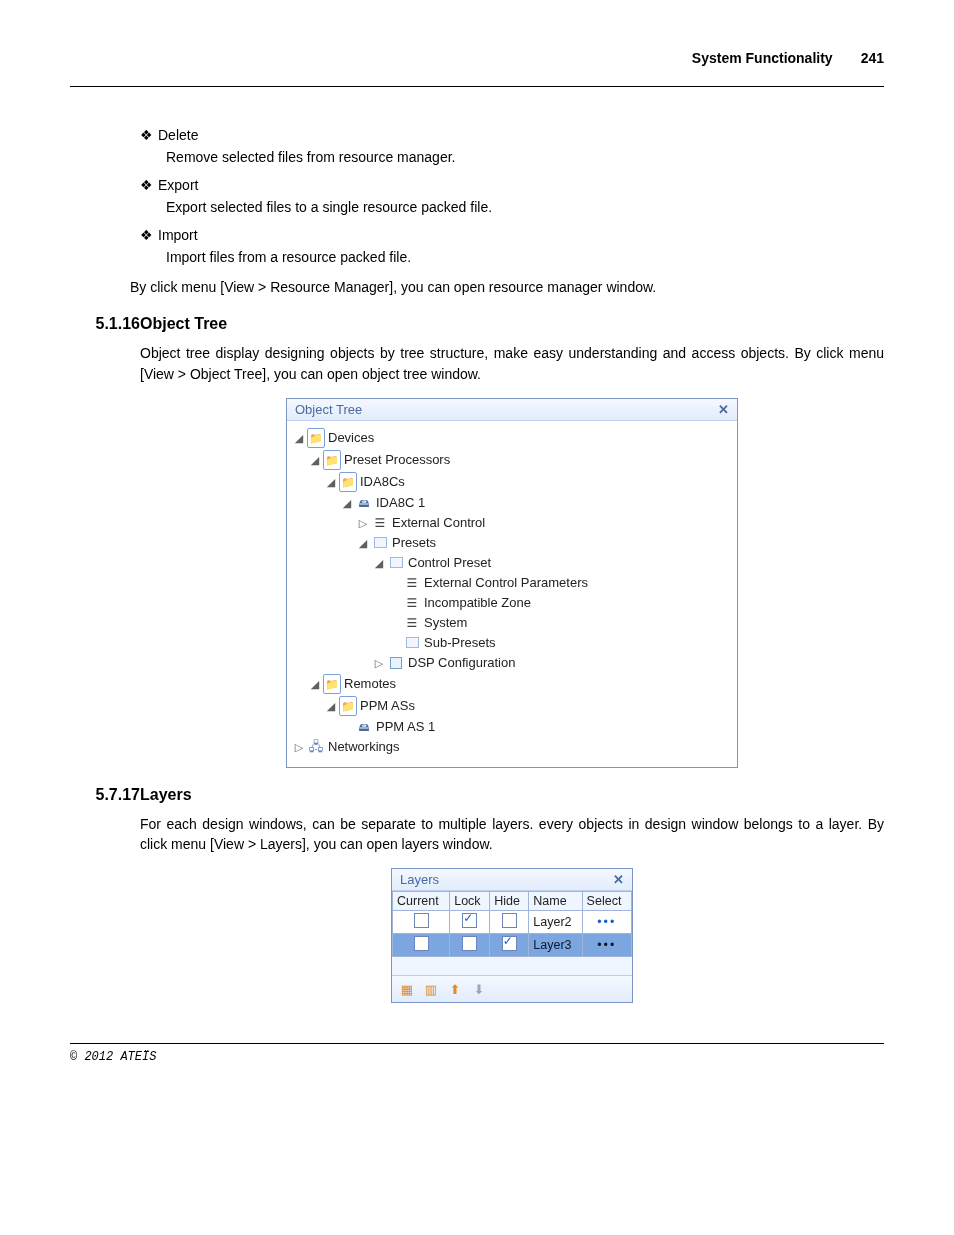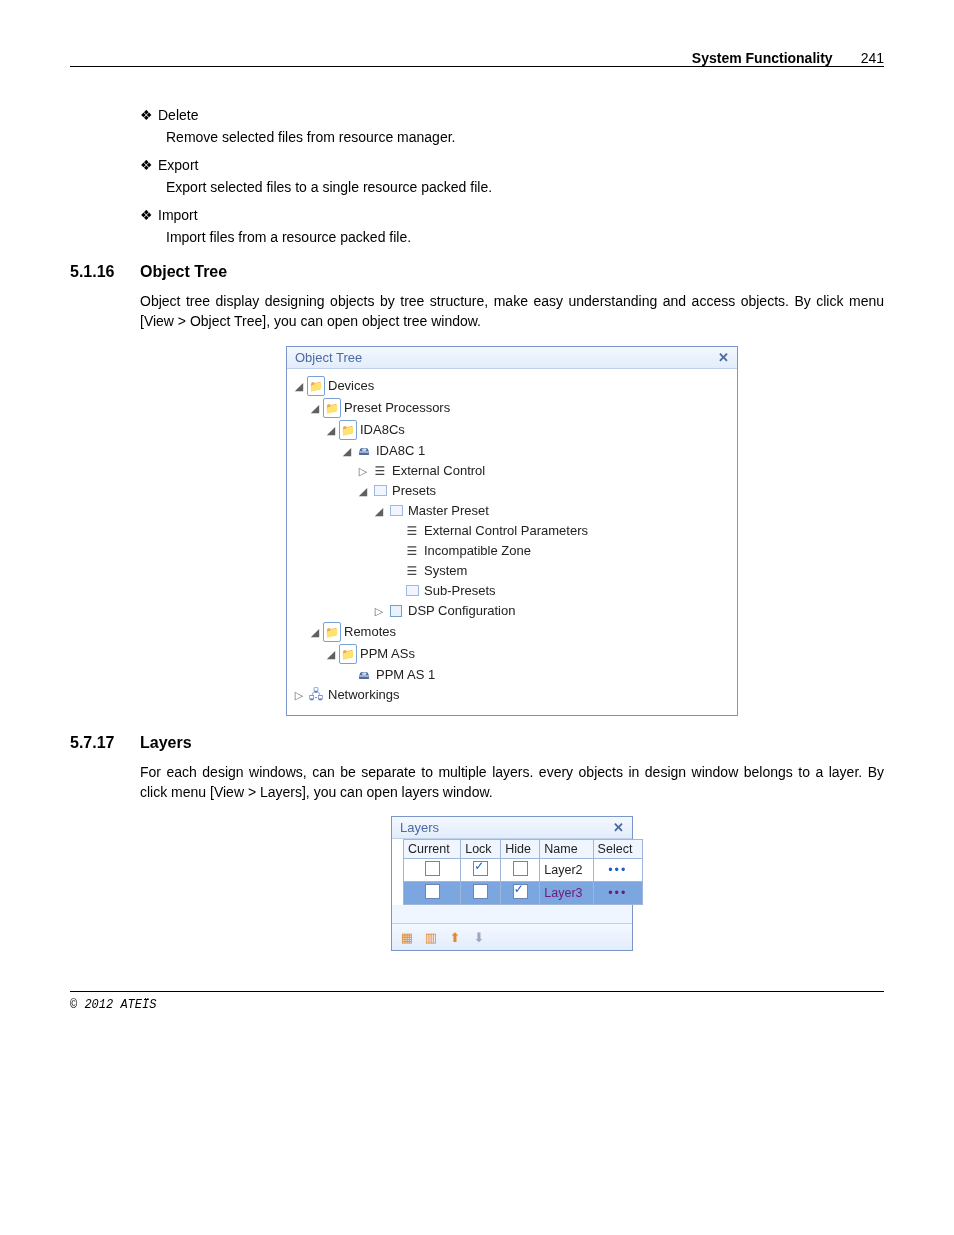"System Functionality" .header-line { padding-bottom: 0 -> 20px }
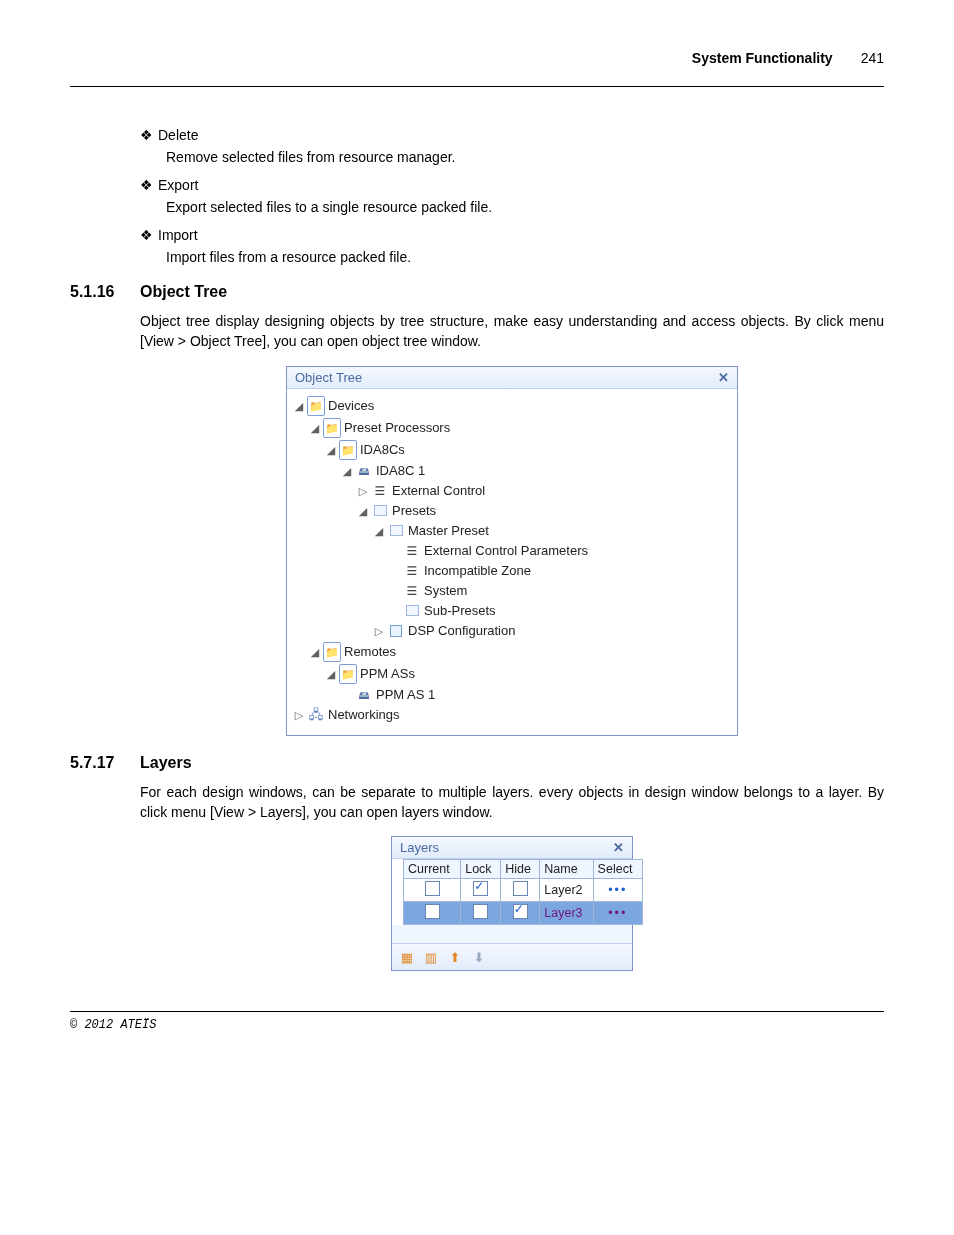"241" .header-page { font-weight: normal -> bold }
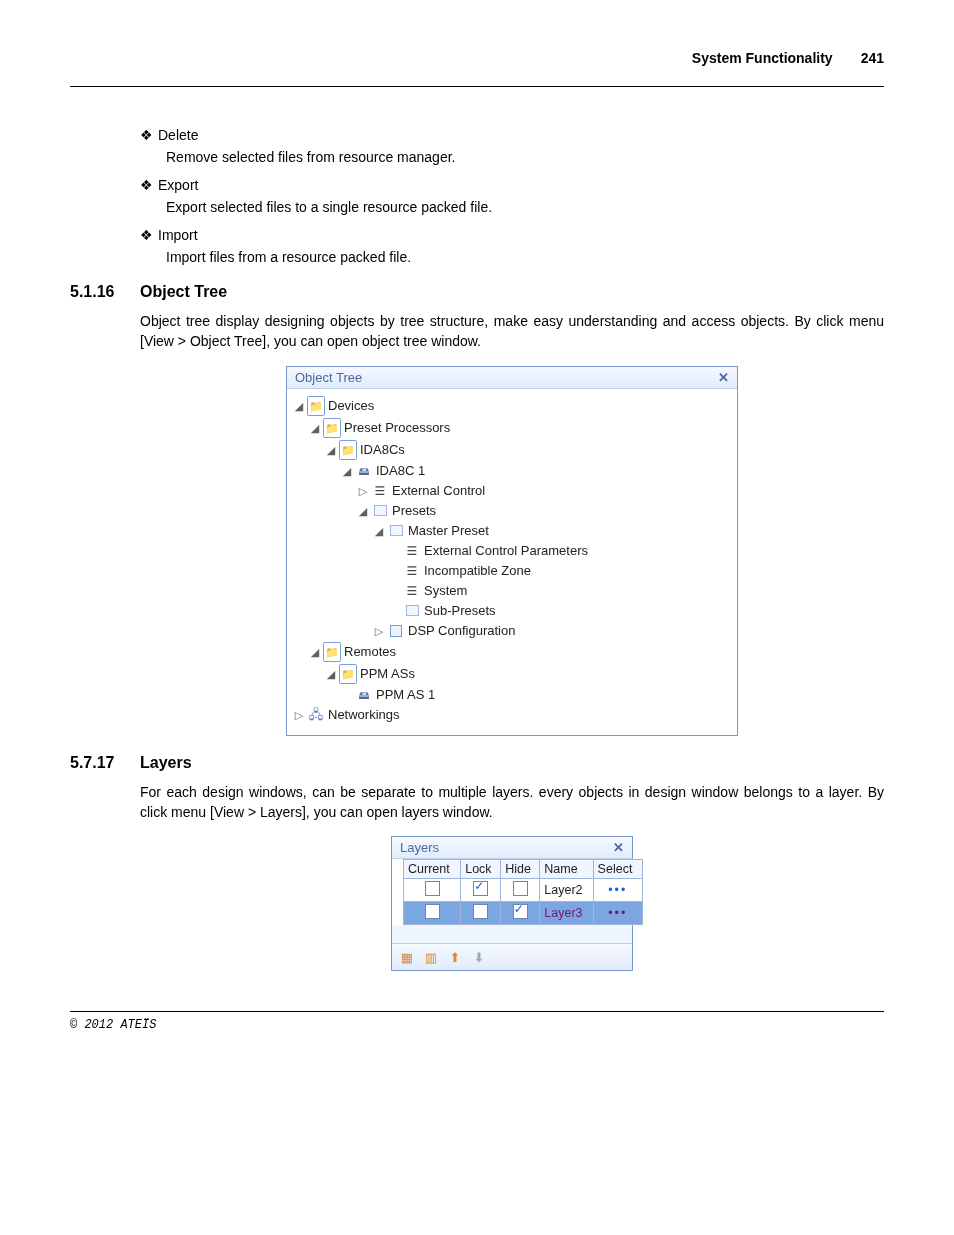"By click menu [View >" div.para { html: none -> <div>By click menu [View &gt; Resource Manager], you can open resource manager window.</div> }
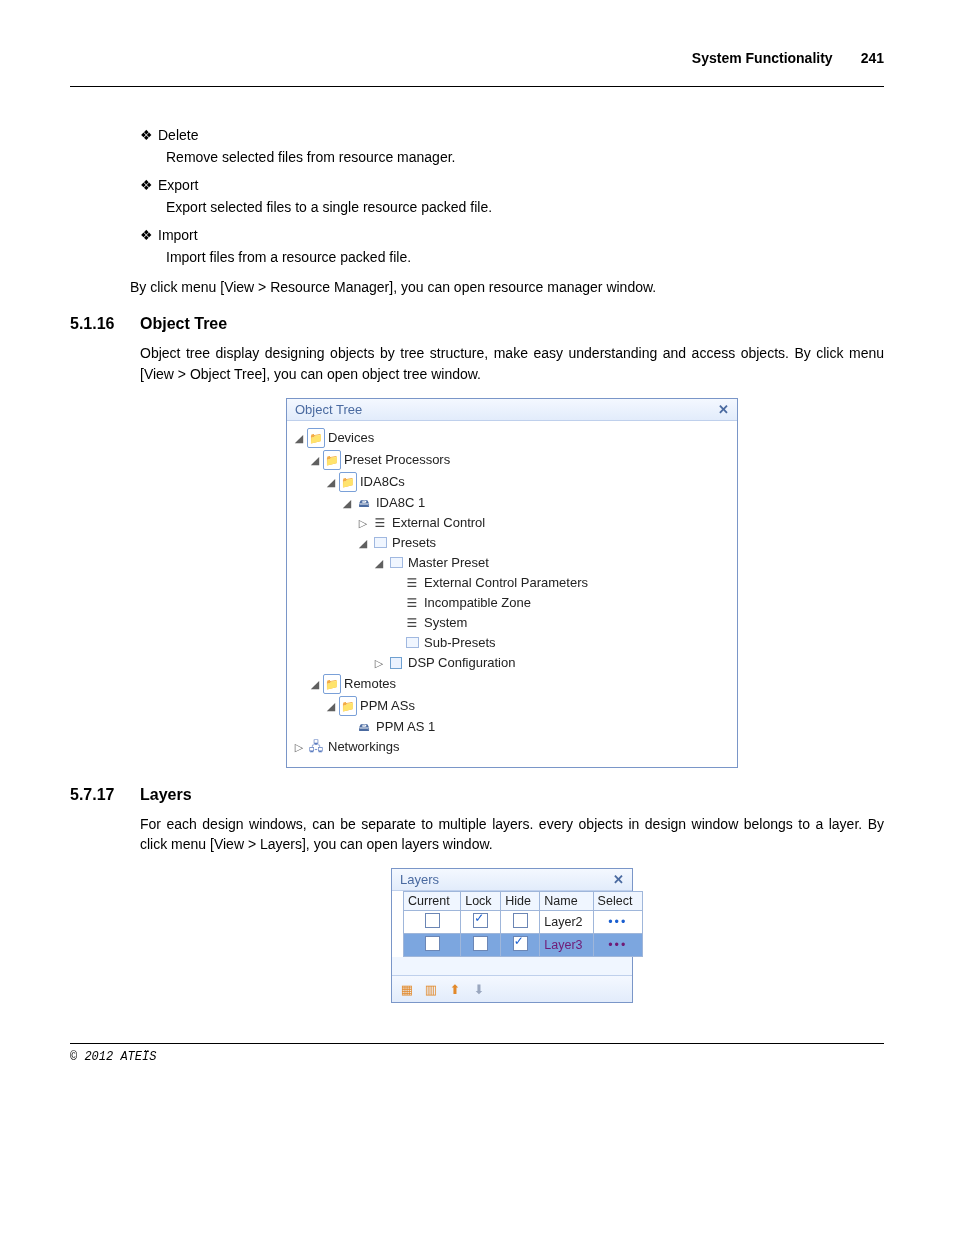"5.1.16" .sec-num { text-align: none -> right }
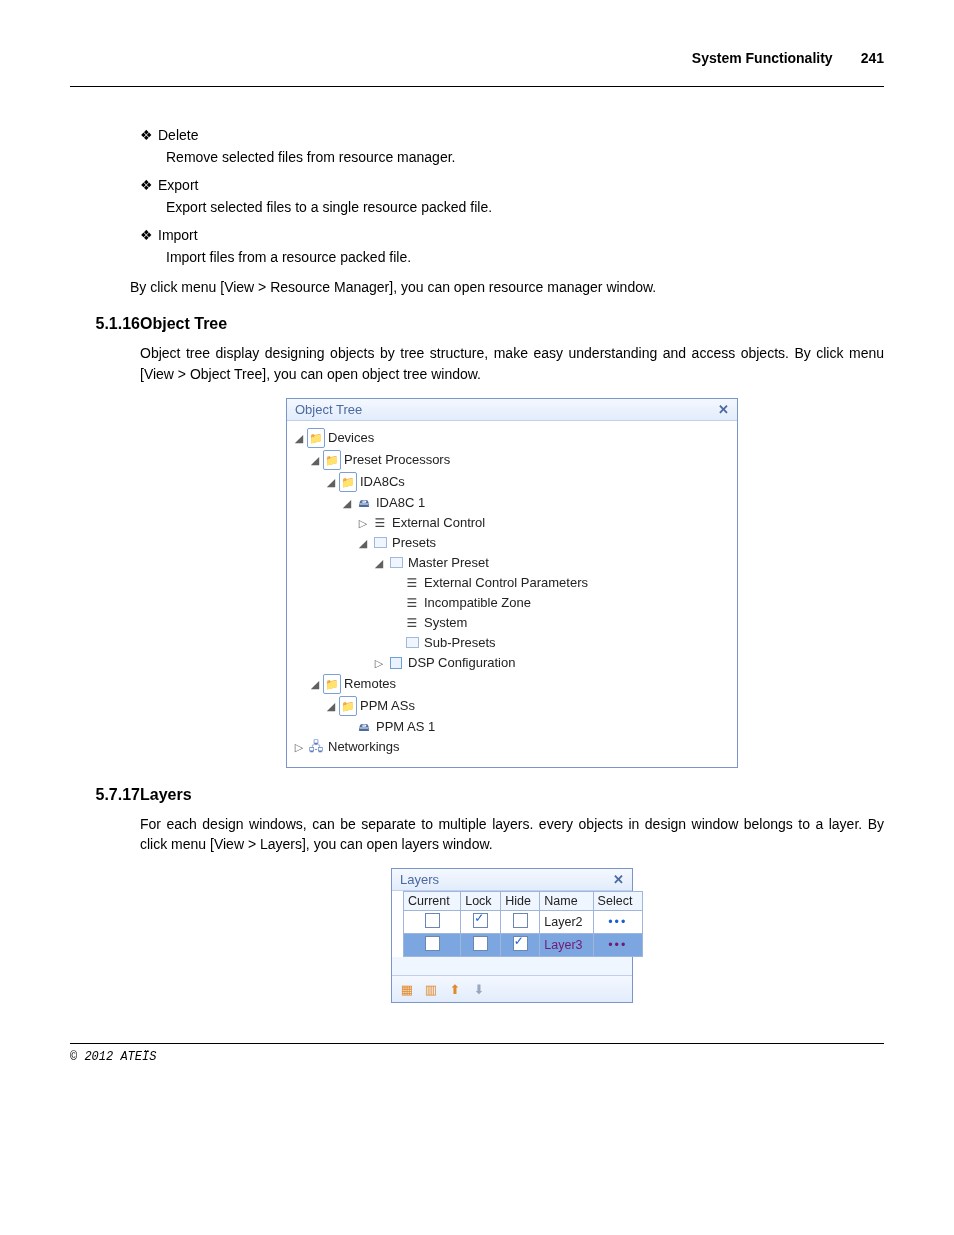"Master Preset" span.tree-label { text: Master -> Control }
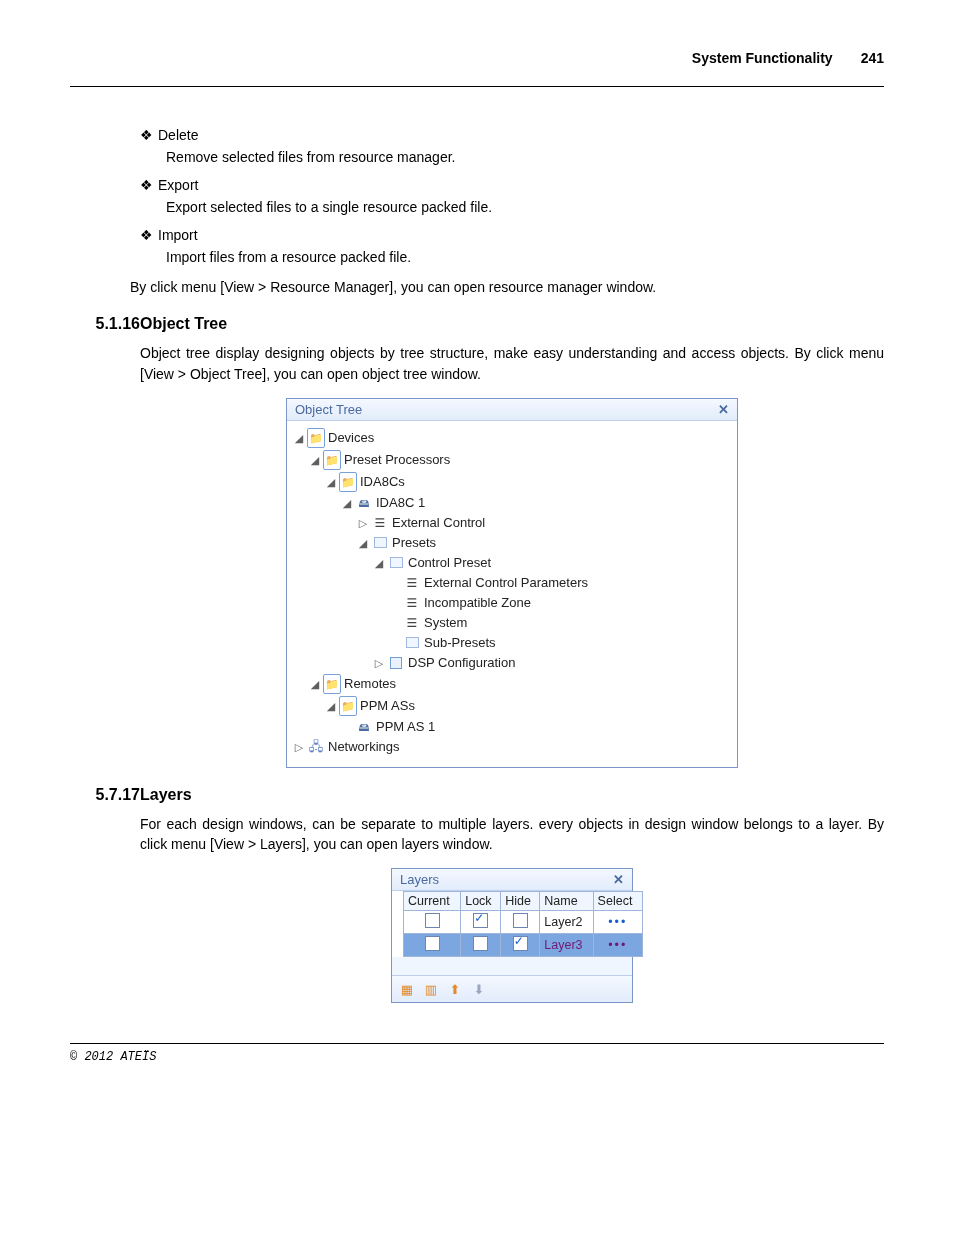"Current" table.layer-grid { margin-left: 11px -> none }
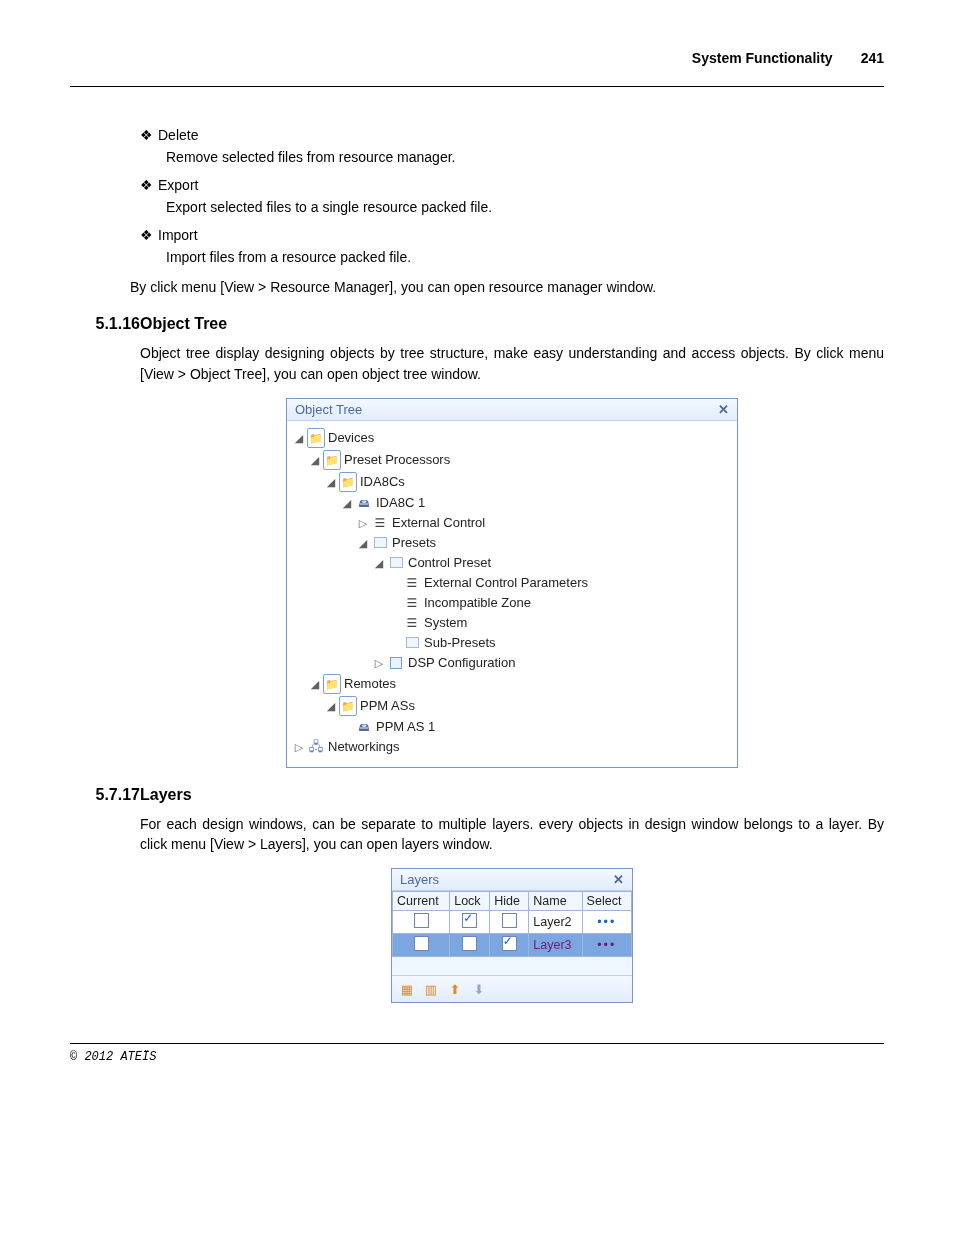"Layer3" .sel-row td { color: #701a75 -> #0f172a }
